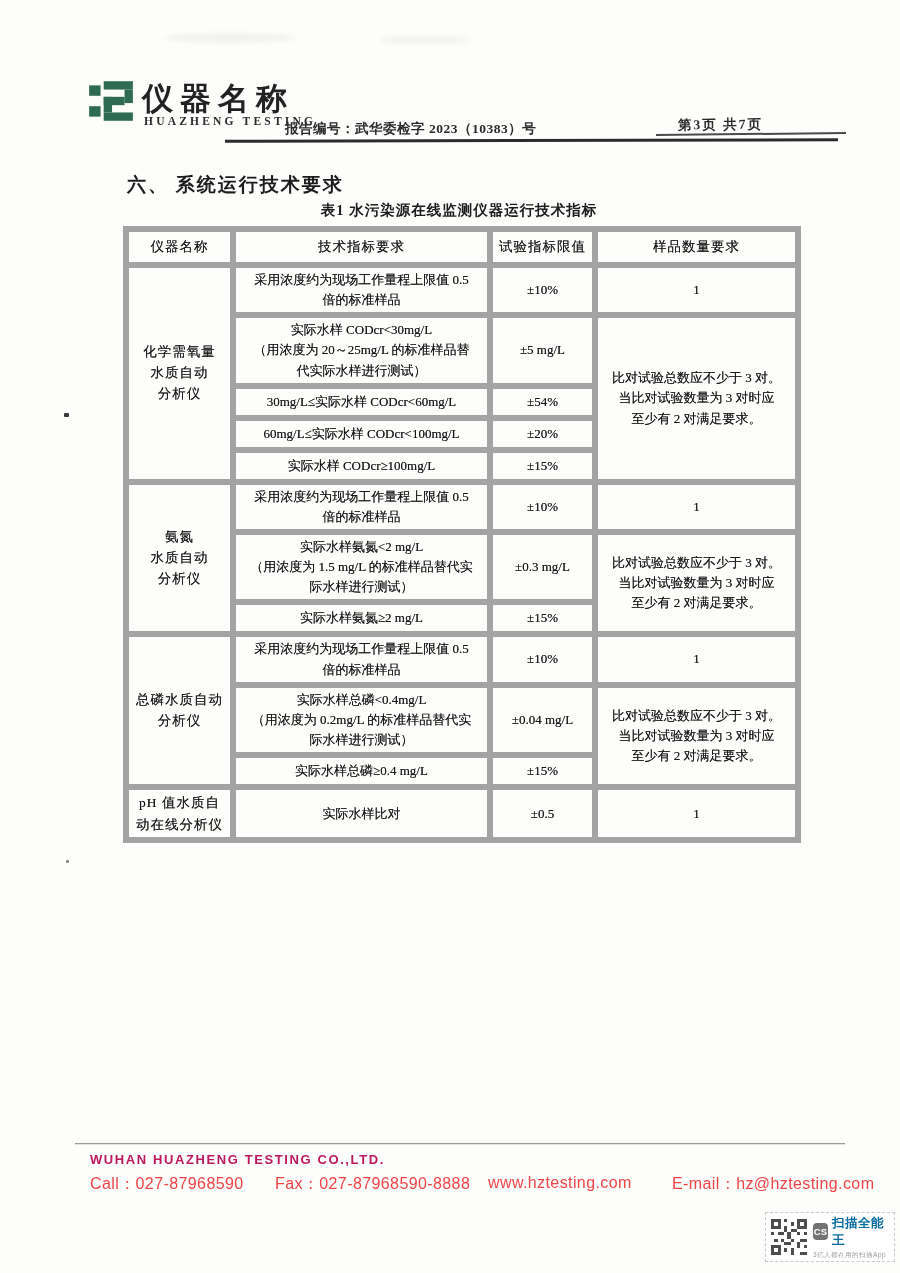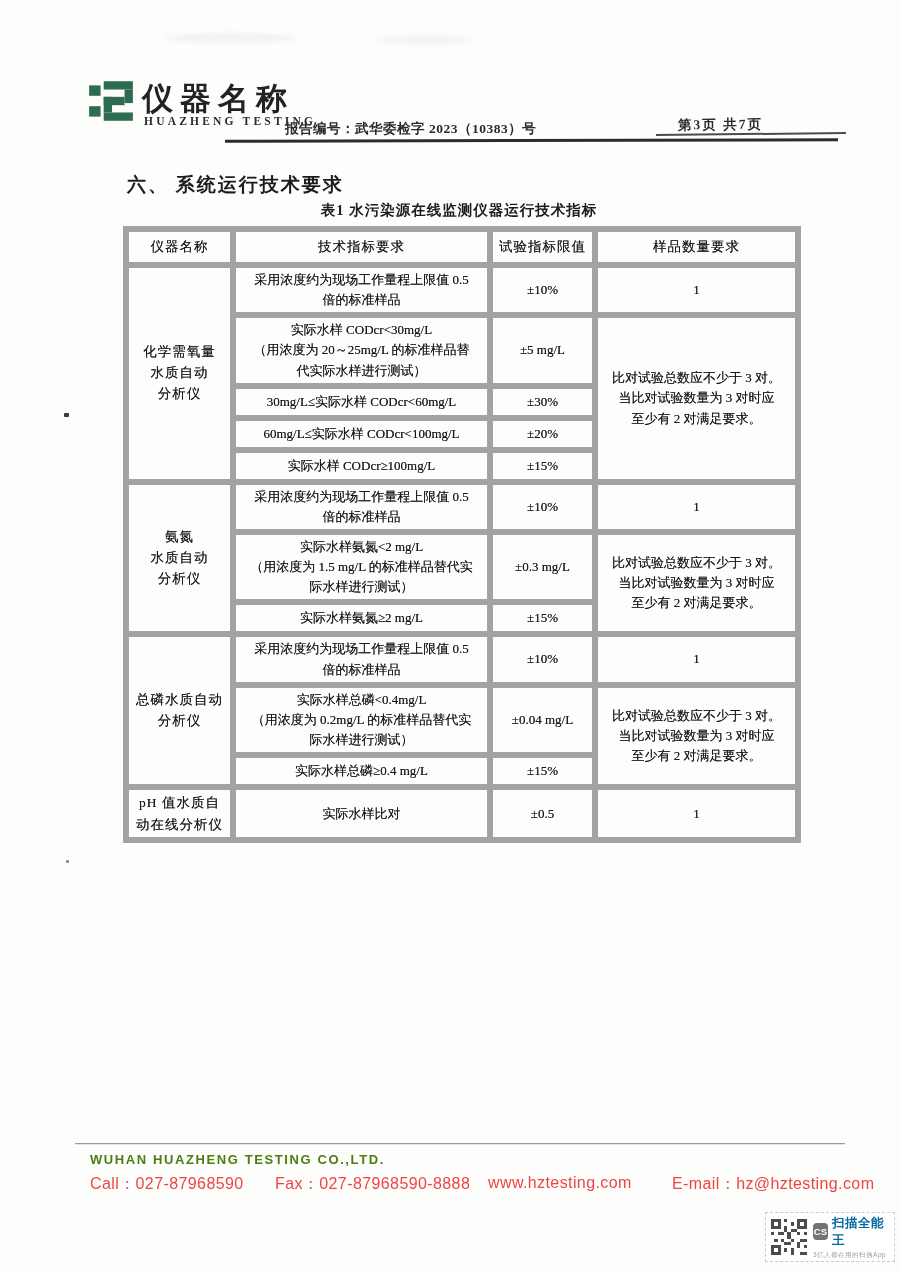"±30%" td { text: 30% -> 54% }
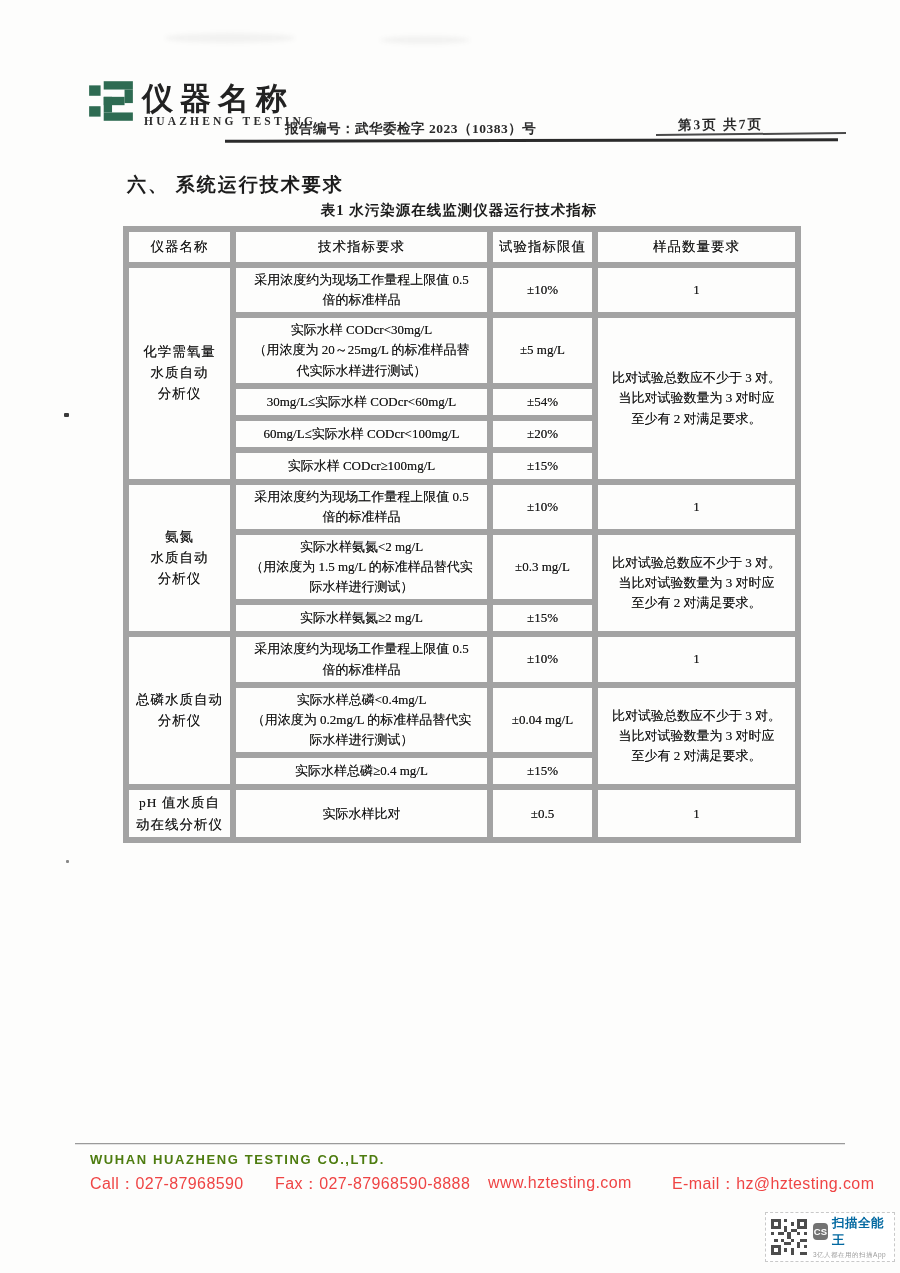"WUHAN HUAZHENG TESTING CO.,LTD." .footer-company { color: #4d7c0f -> #be185d }
